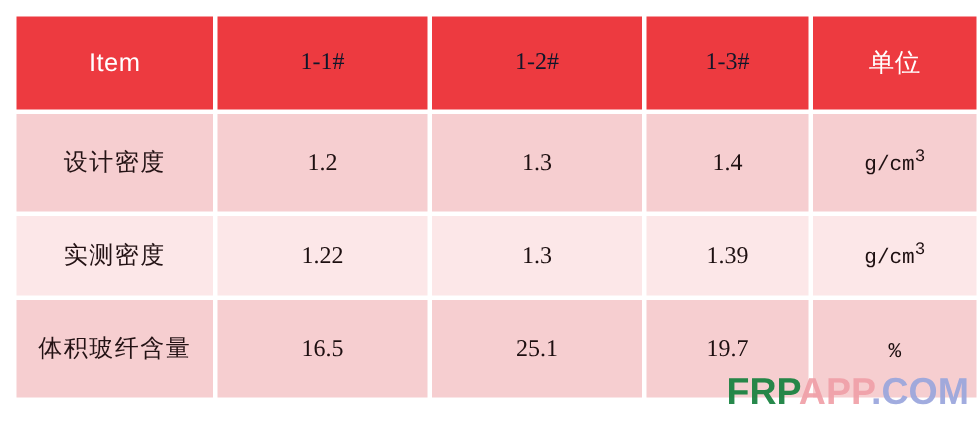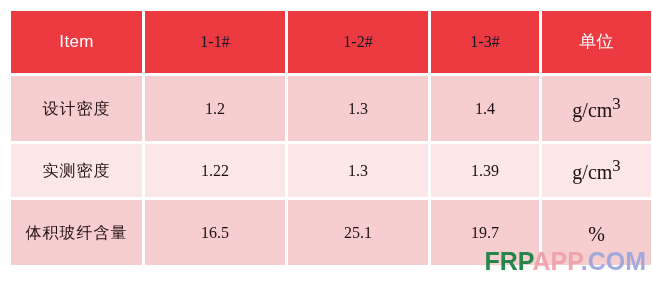"g/cm3" td.cell-unit { font-family: Liberation Serif, serif -> Liberation Mono, monospace; font-size: 20px -> 14px }
